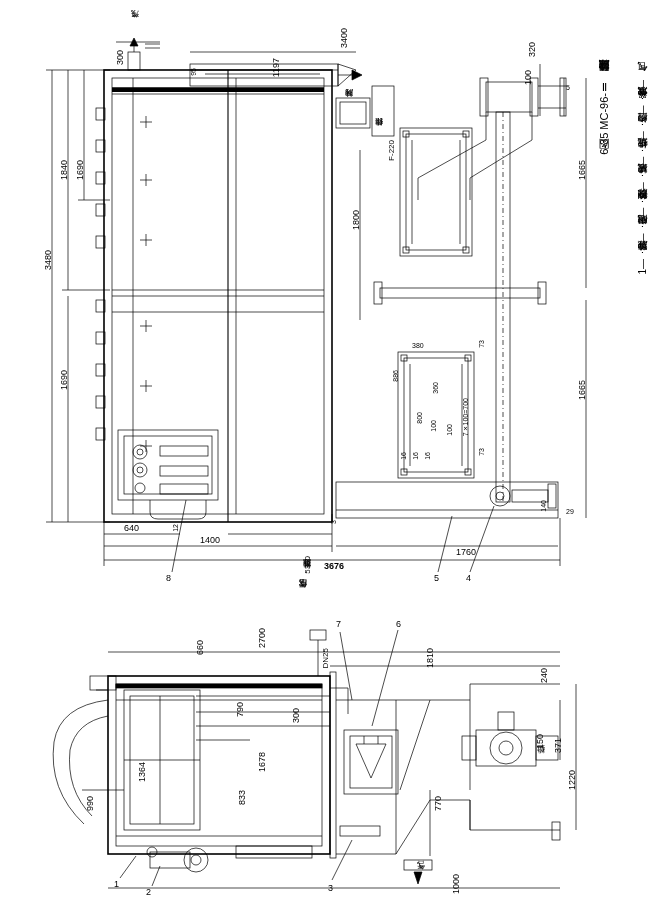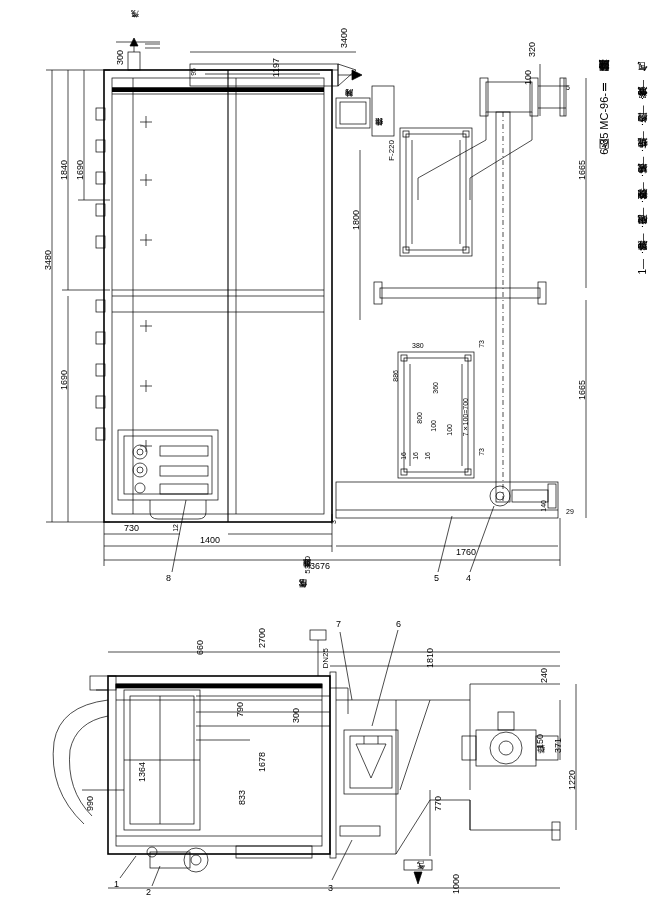"730" div.lbl { text: 730 -> 640 }
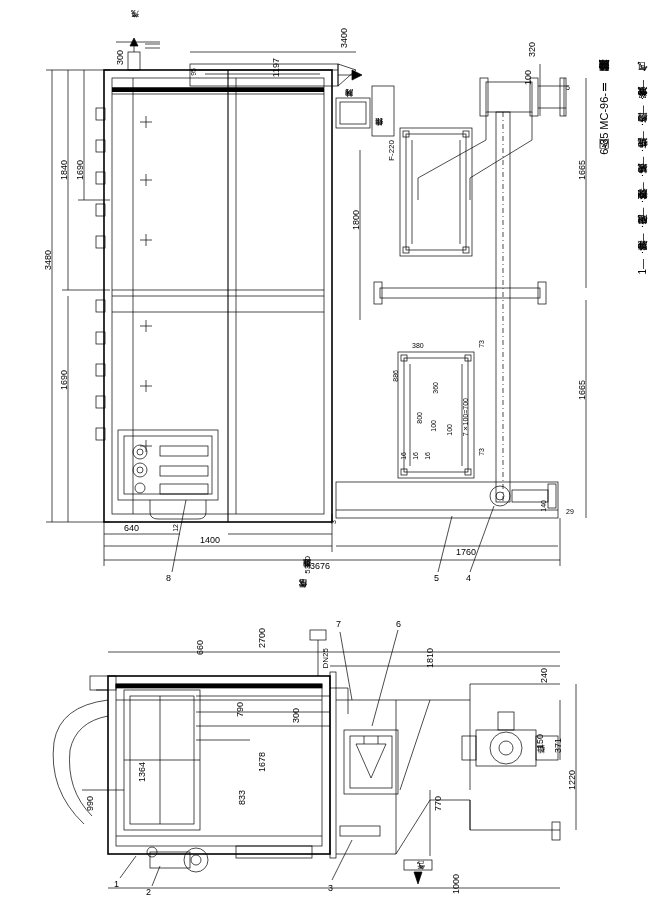"3676" div.lbl { font-weight: none -> bold; left: 310px -> 324px }
